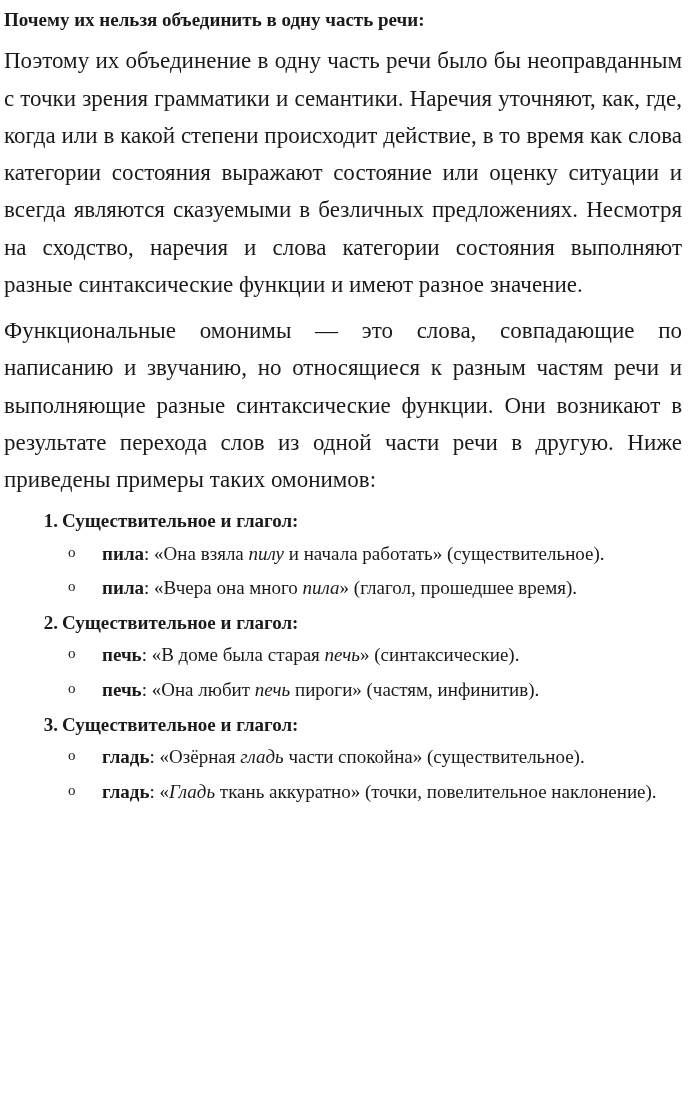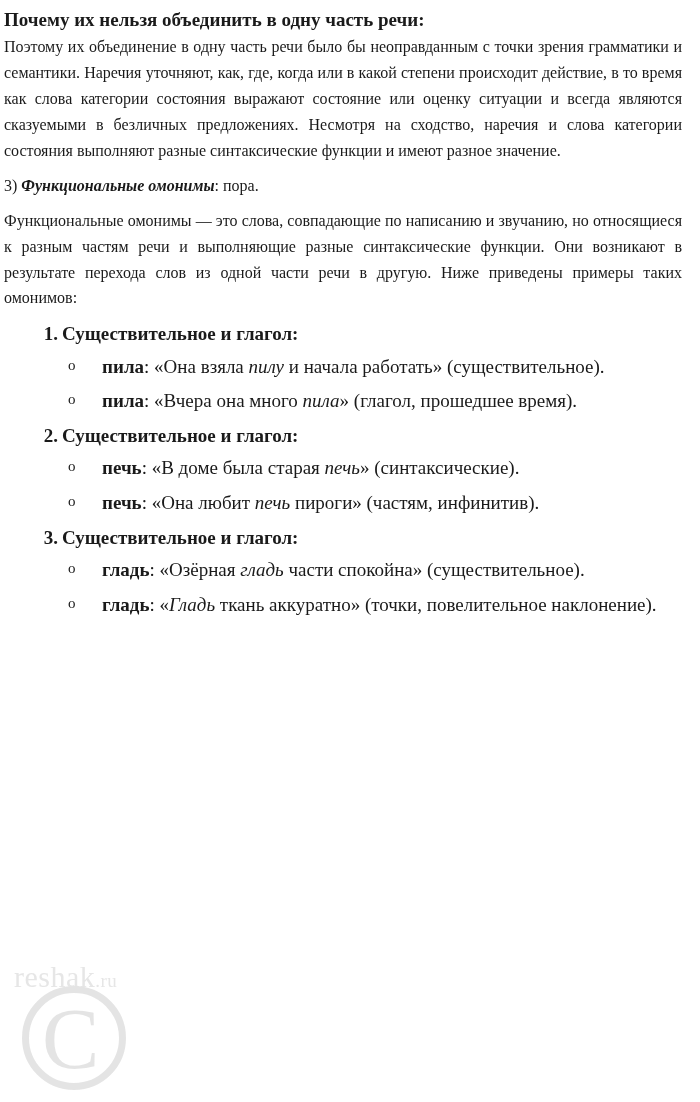"Почему их нельзя объединить в" .heading { margin: 4px 0 2px 0 -> 4px 0 10px 0 }
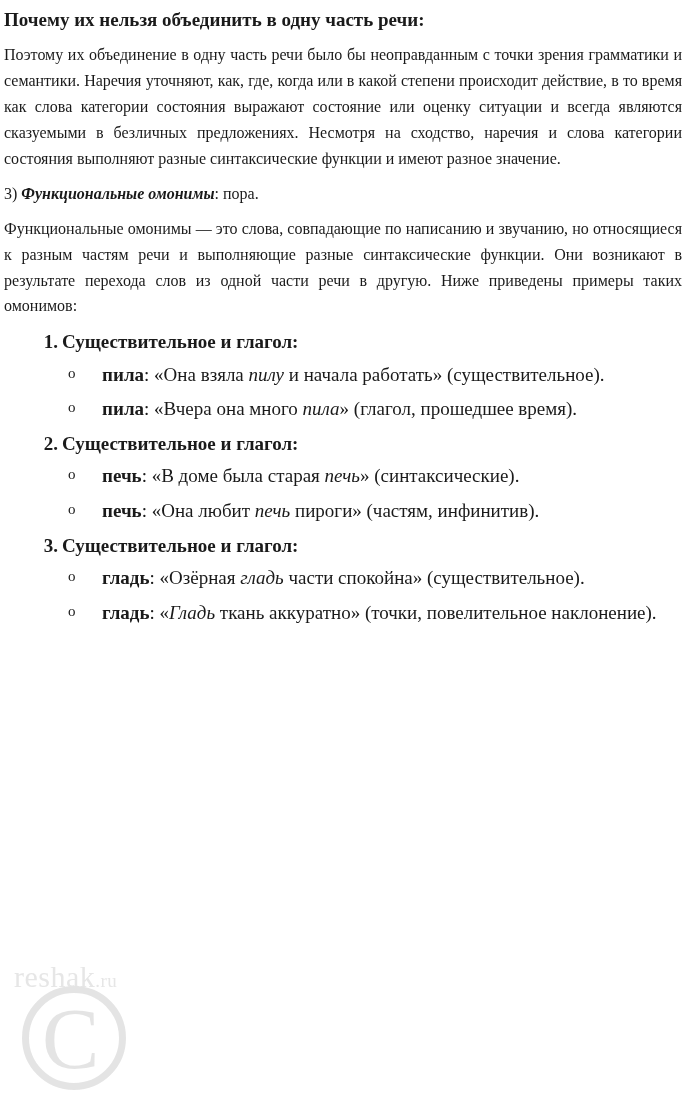"Поэтому их объединение в одну" p.body { font-size: 16px -> 23px }
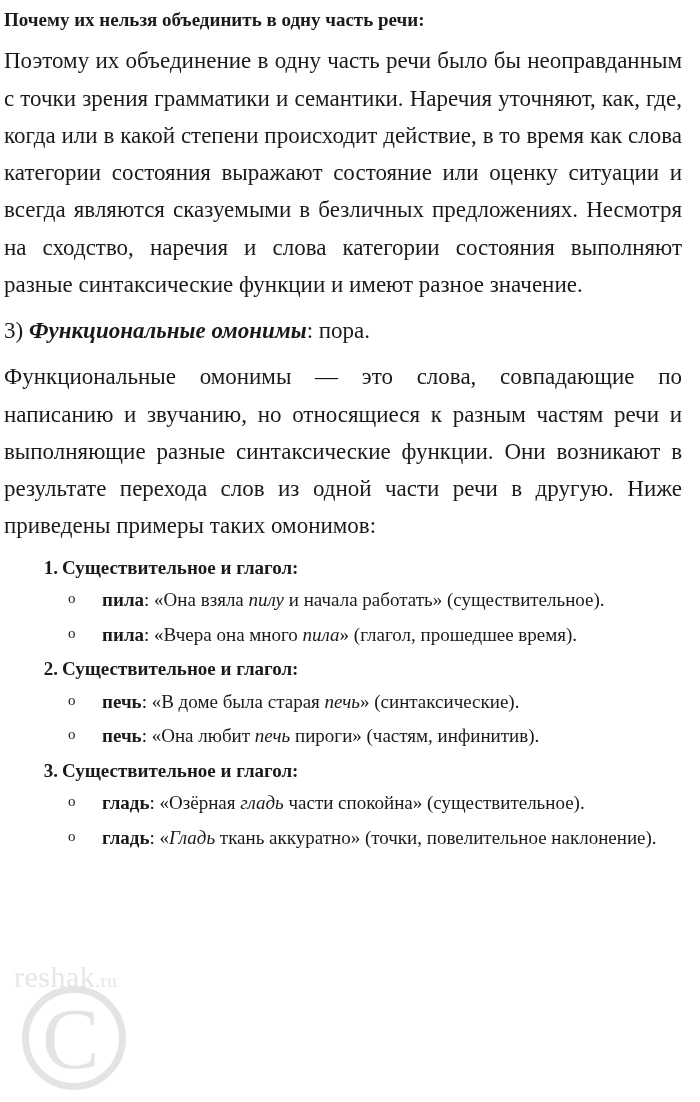"3) Функциональные омонимы: пора." p.body { html: <p> <span>3) </span><span>Функциональные омонимы</span><span>: пора.</span> </p> -> none }
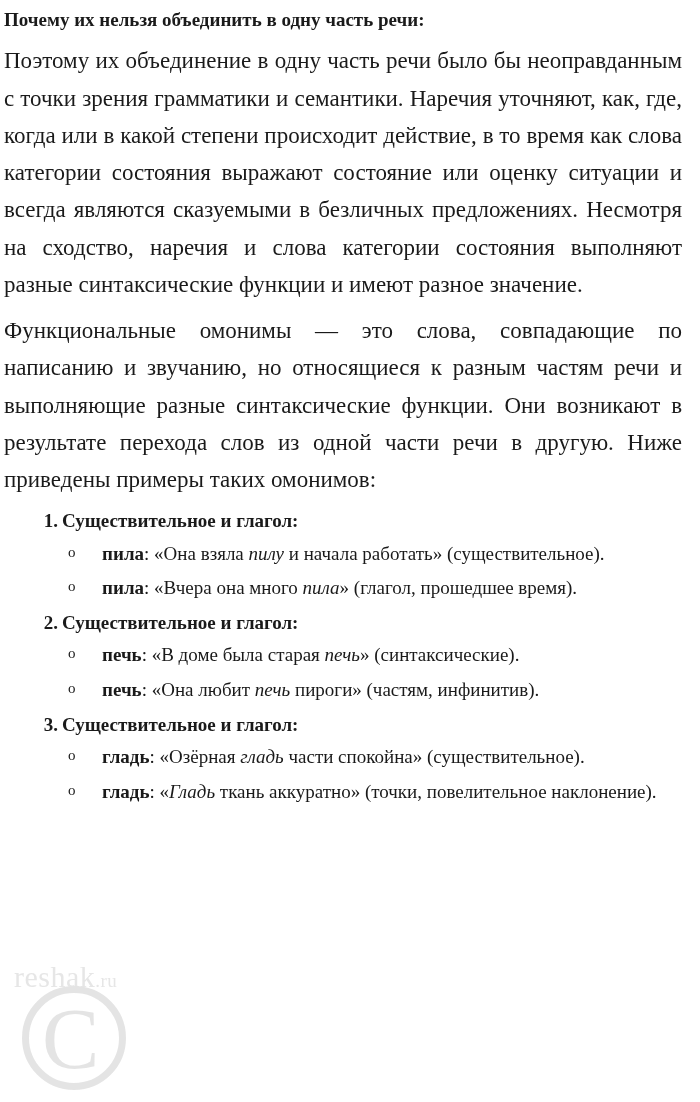"reshak.ru" div.watermark { html: <div> <div><span>reshak</span><span>.ru</span></div> <div></div> <div>C</div> </div> -> none }
